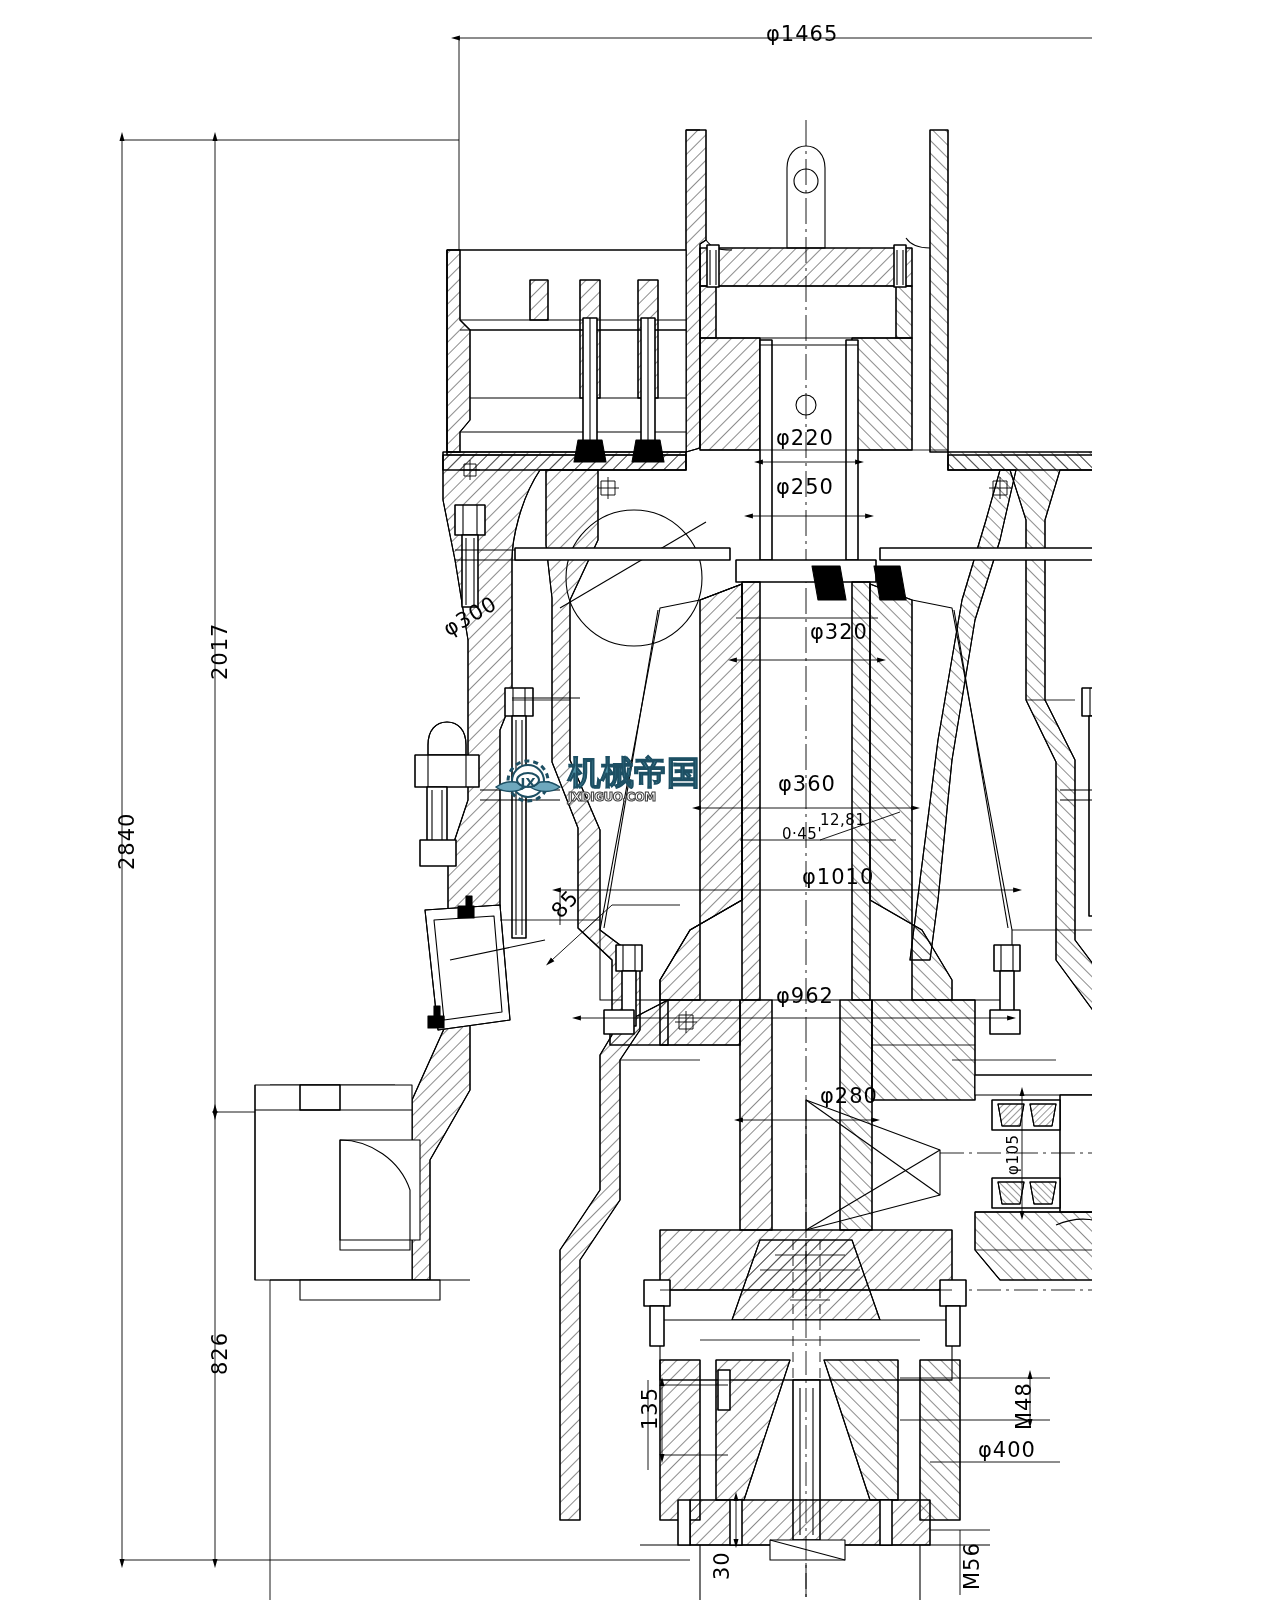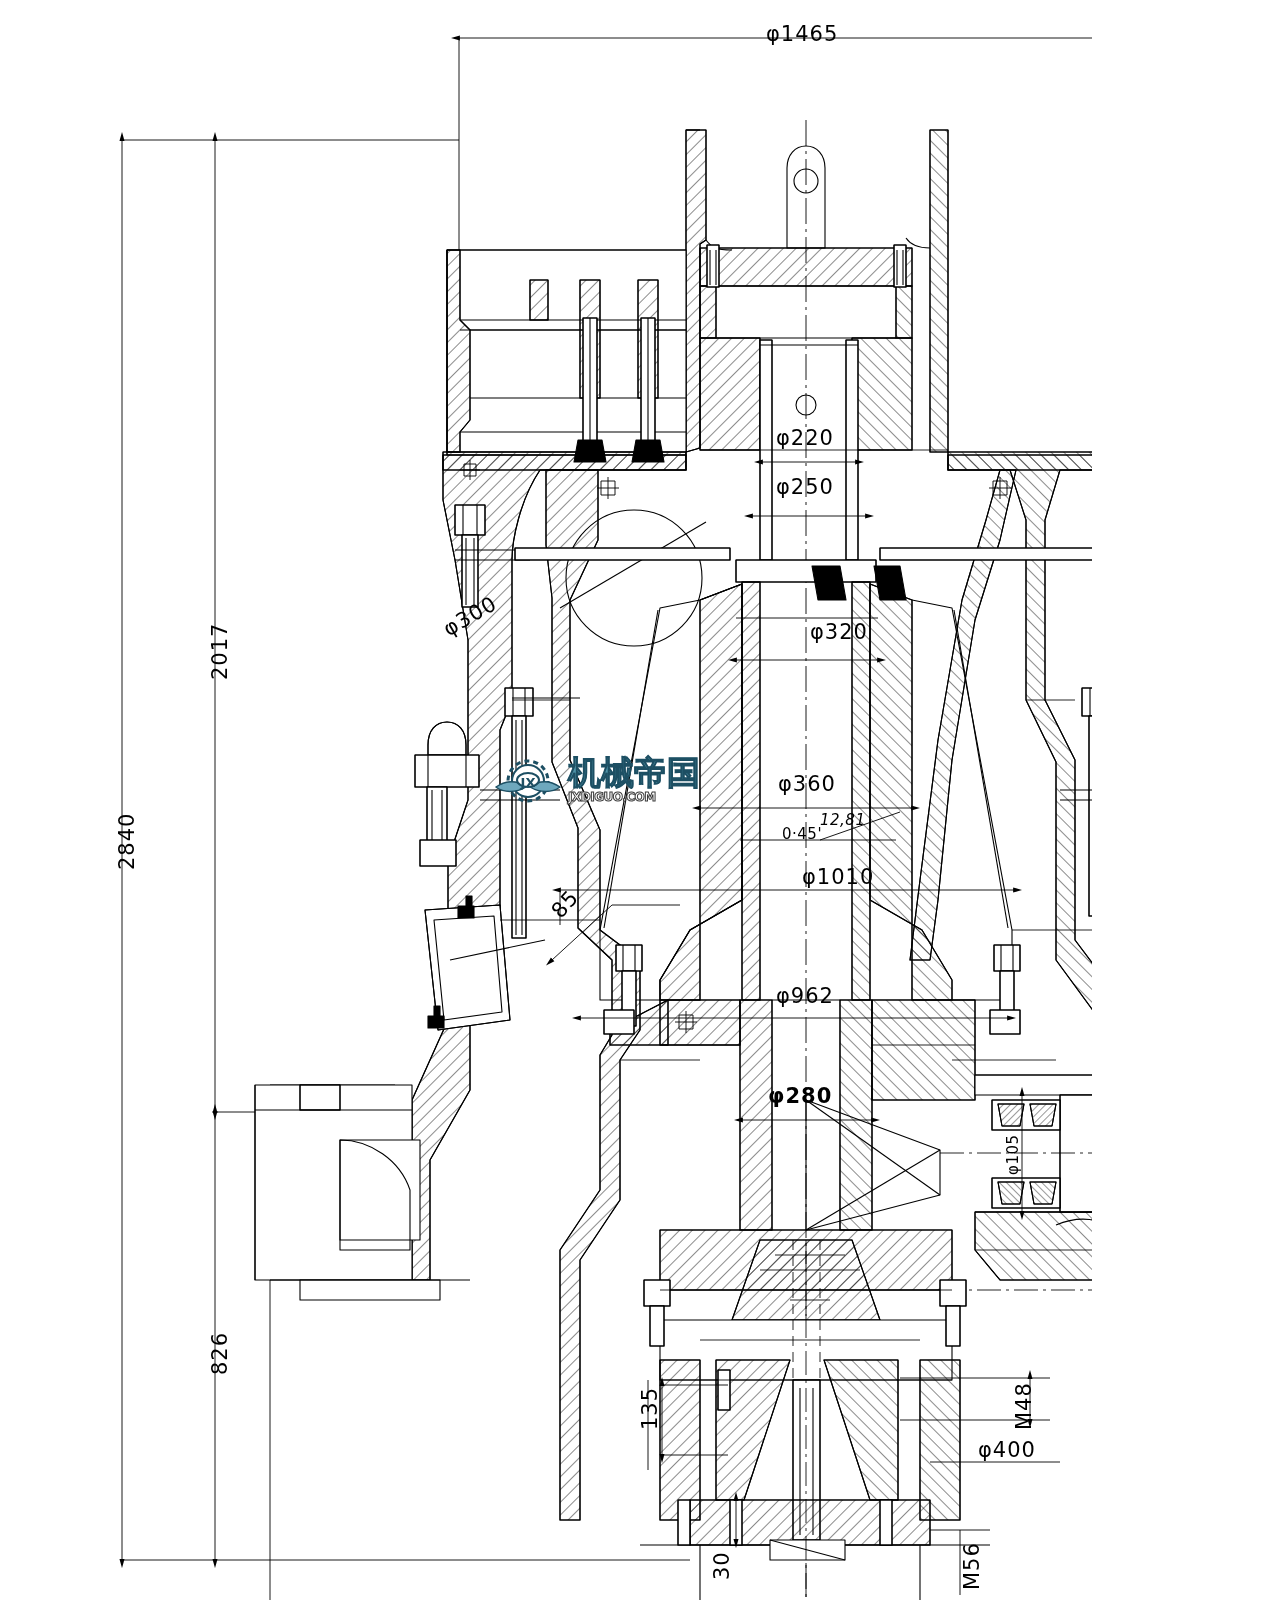"12,81" div.dim-label { font-style: italic -> none }
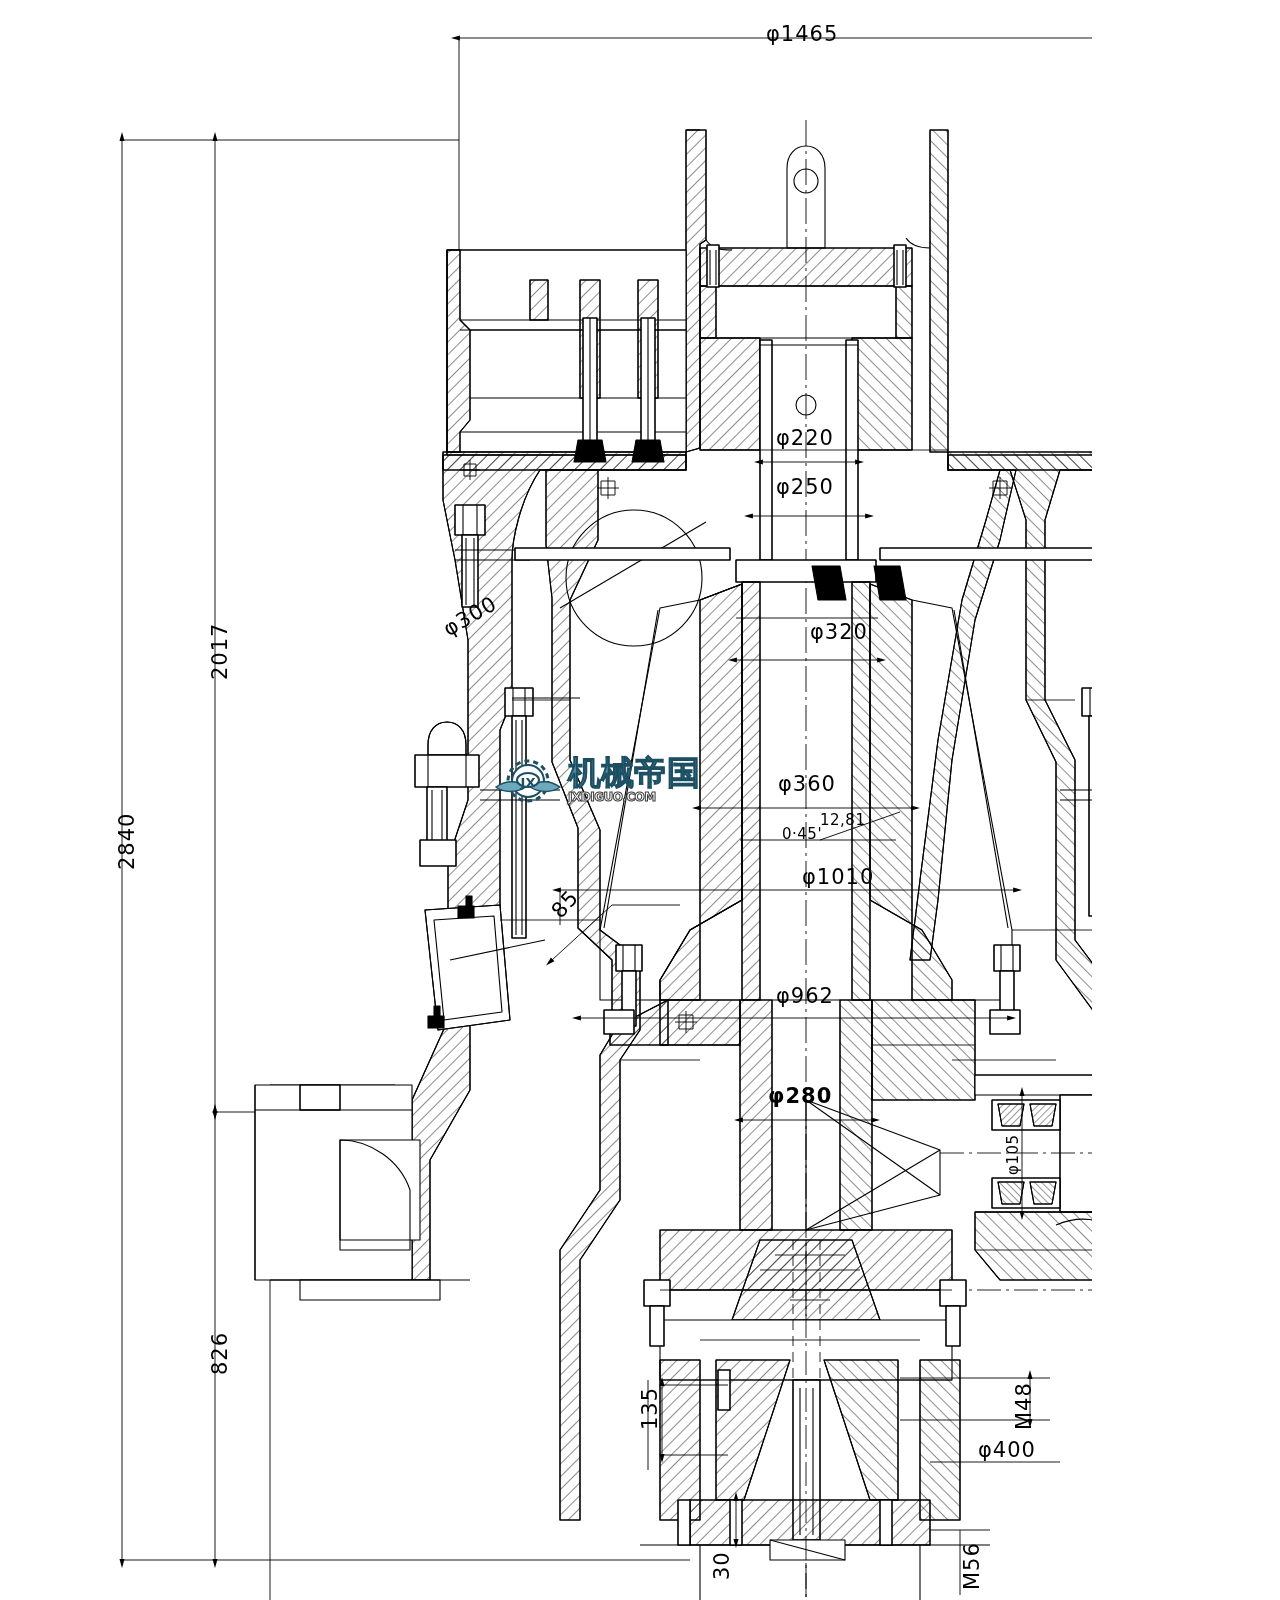"φ280" div.dim-label { font-weight: bold -> none; left: 768px -> 820px }
